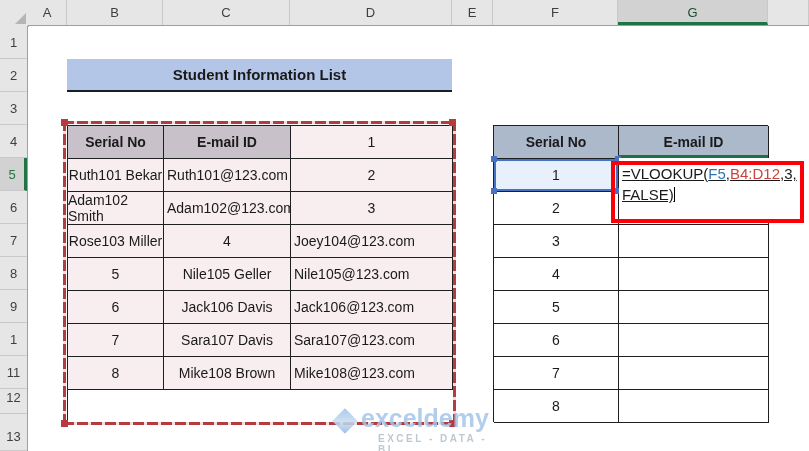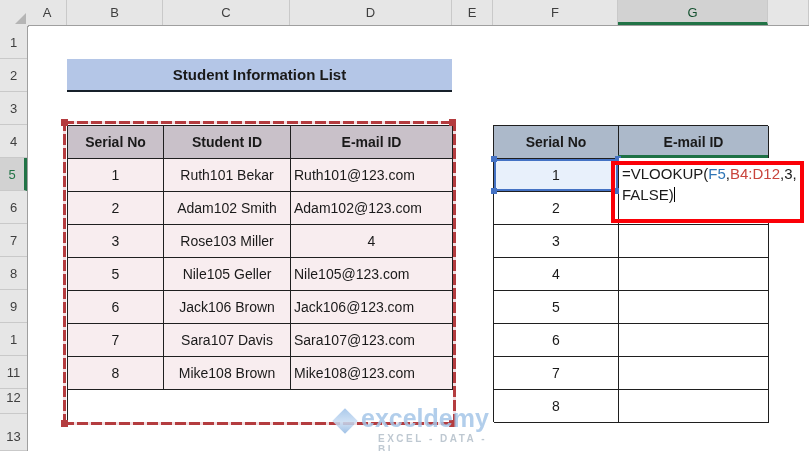"Student ID" div.cell { html: <div>Student ID</div> -> none }
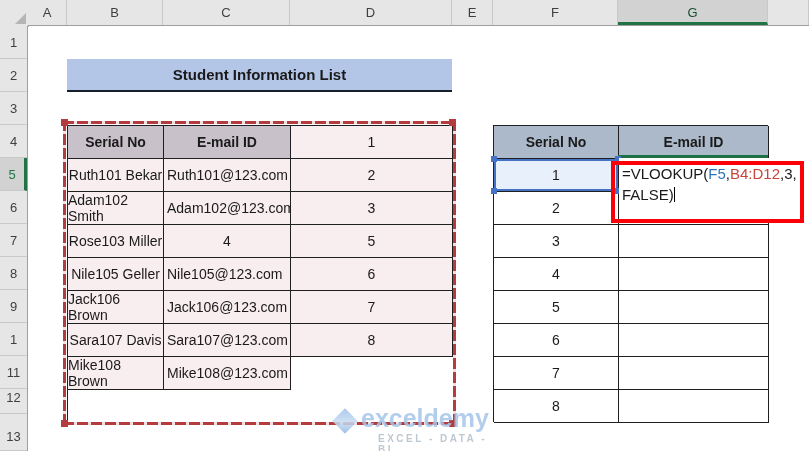"=VLOOKUP(F5,B4:D12,3," .formula-editor { text-decoration: none -> underline }
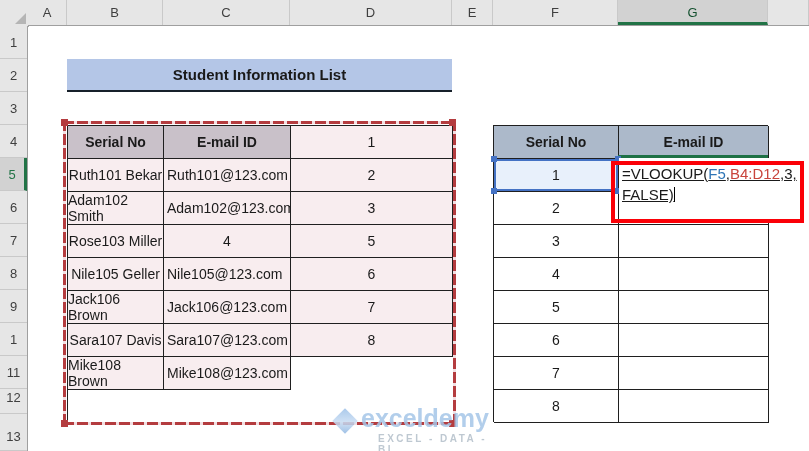"Joey104@123.com" div.cell { html: none -> <div>Joey104@123.com</div> }
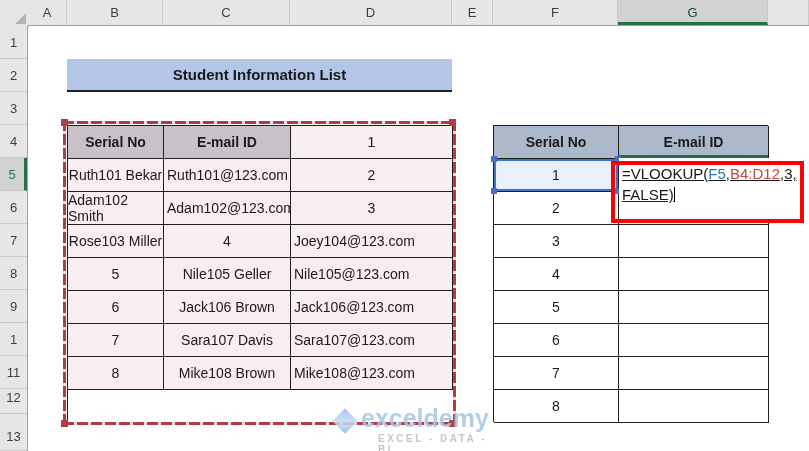"Jack106 Brown" div.cell { text: Brown -> Davis }
